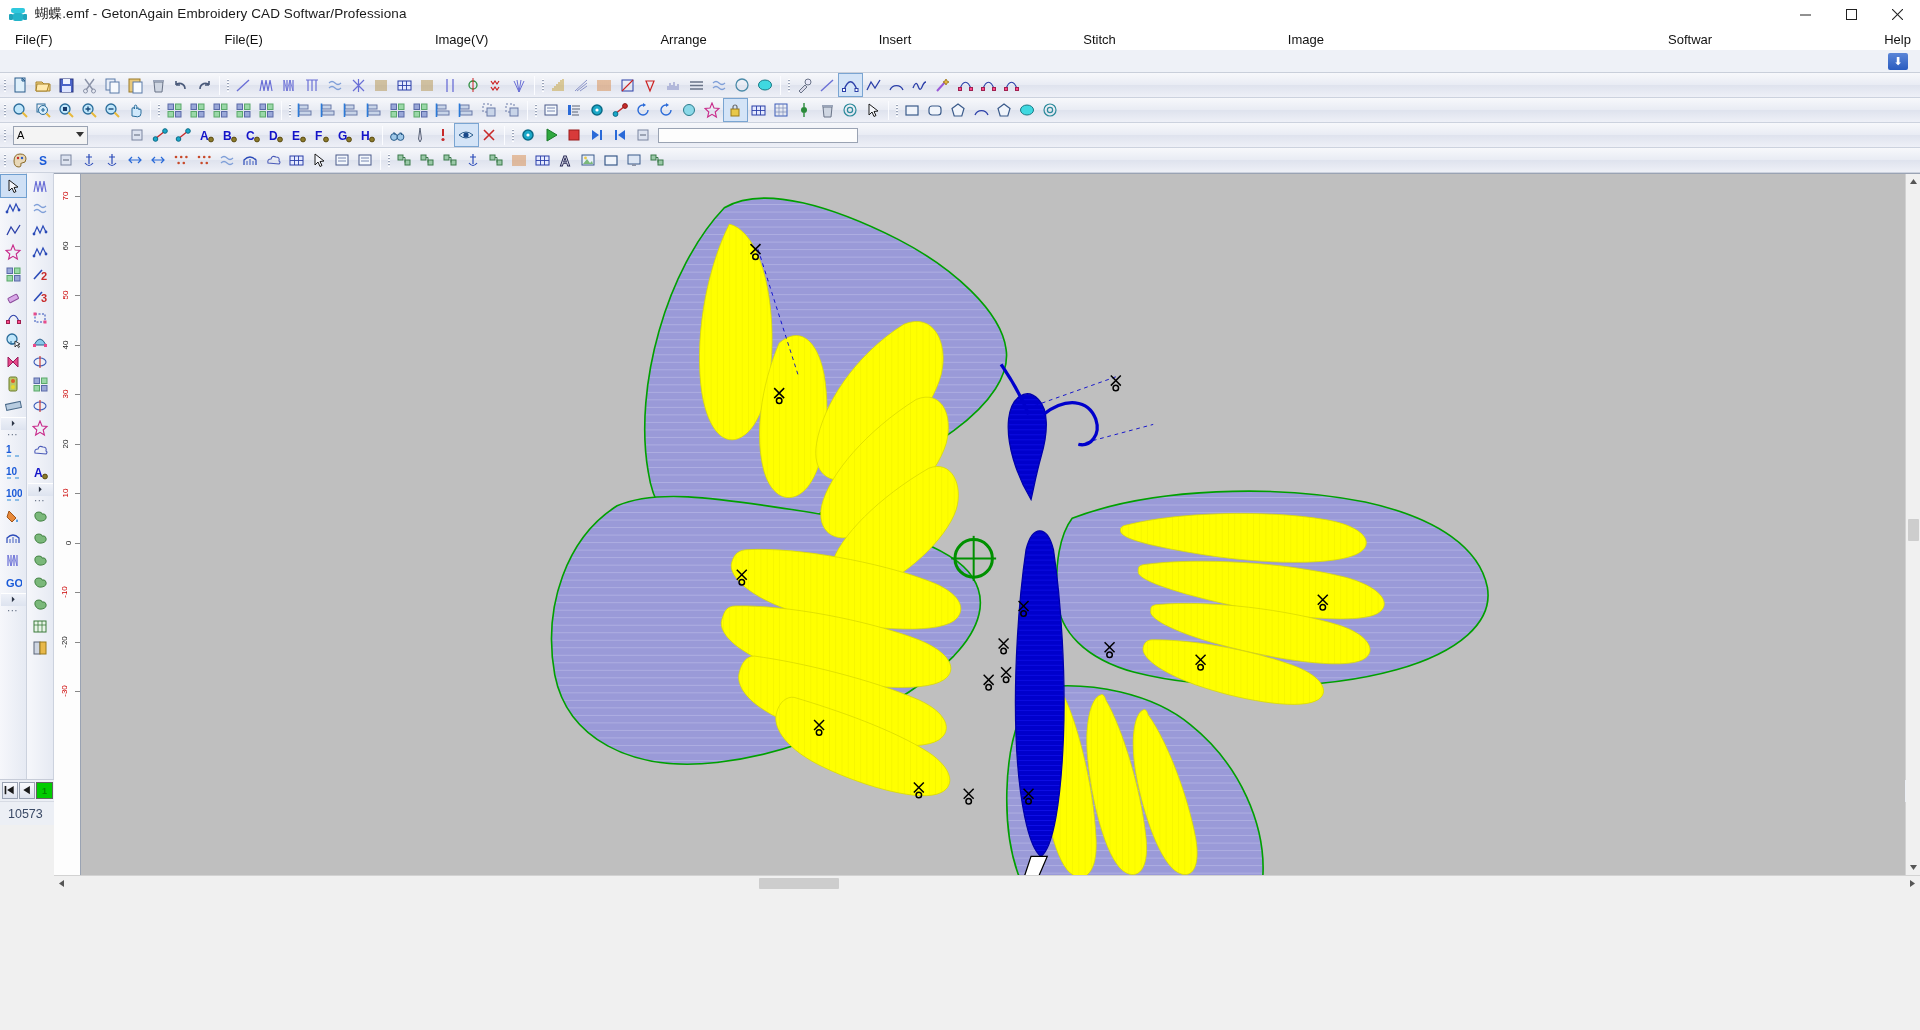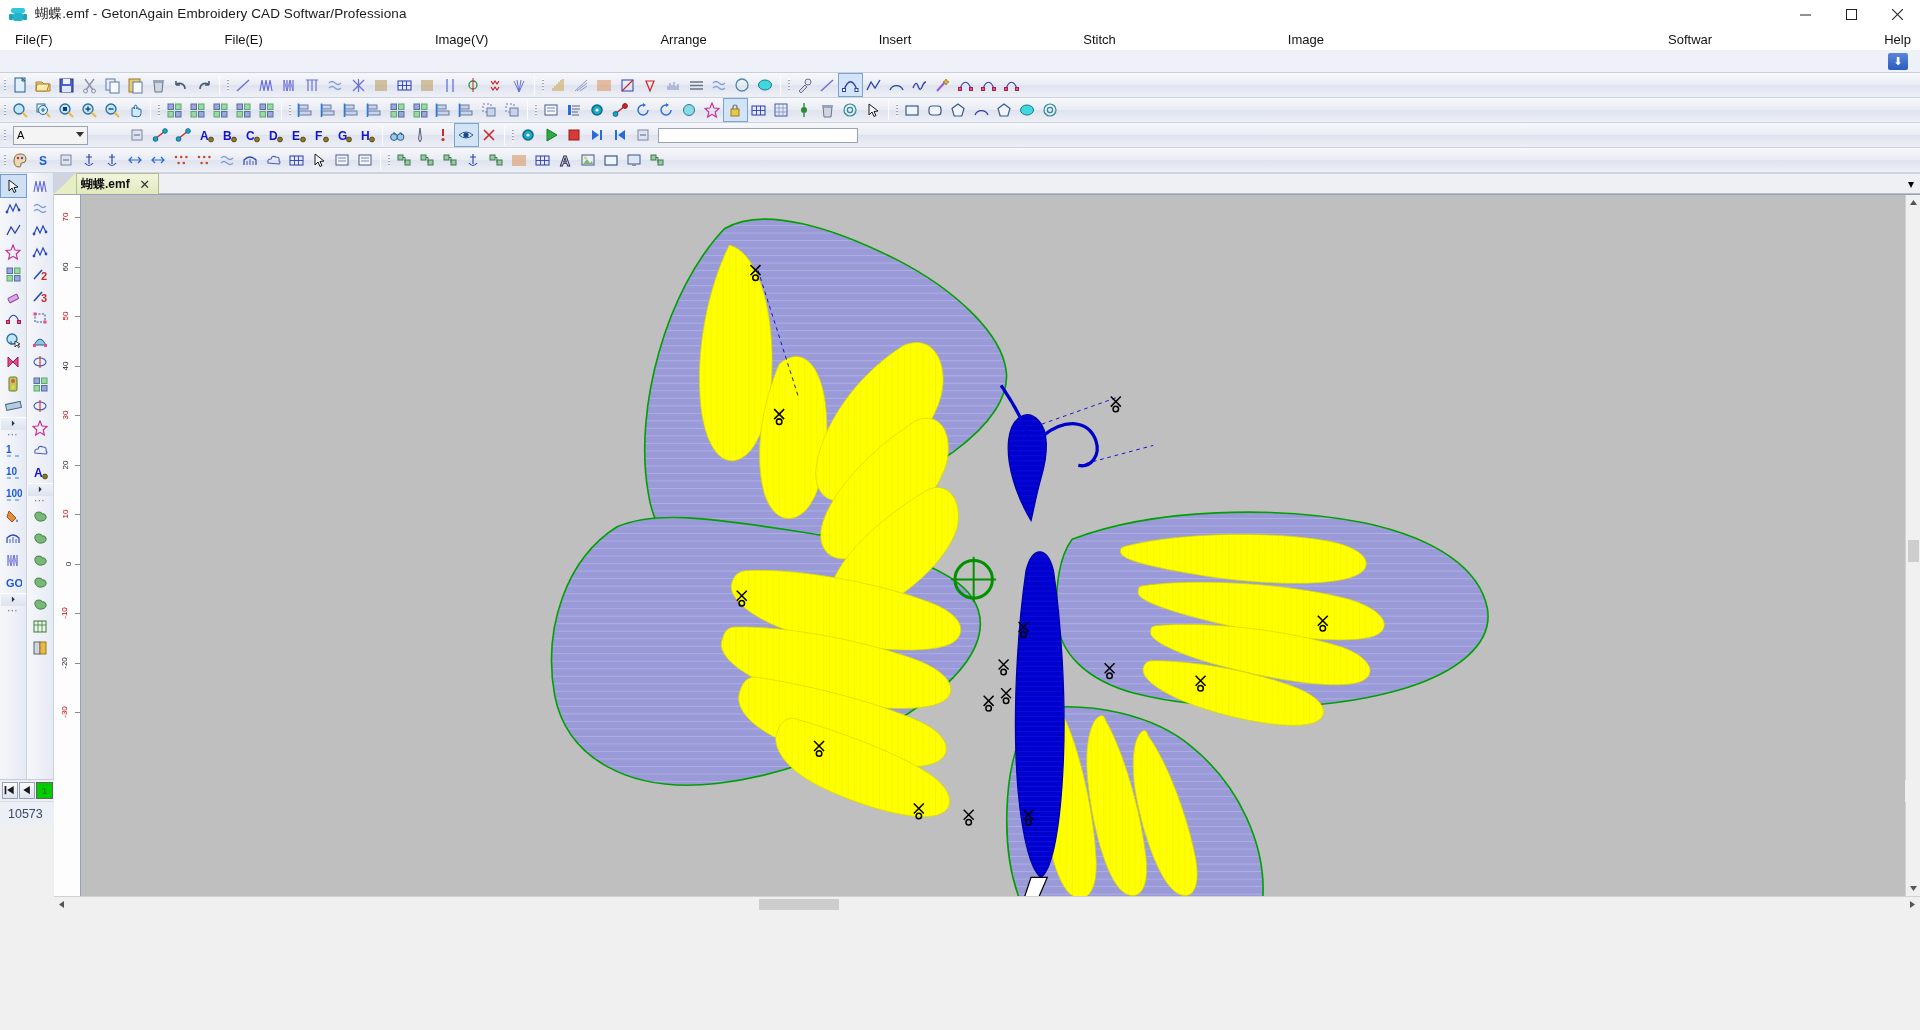"蝴蝶.emf" div { html: <div> <div></div> <div> <span>蝴蝶.emf</span> <span>✕</span> </div> <div></div> <div>▾</div> </div> -> none }
